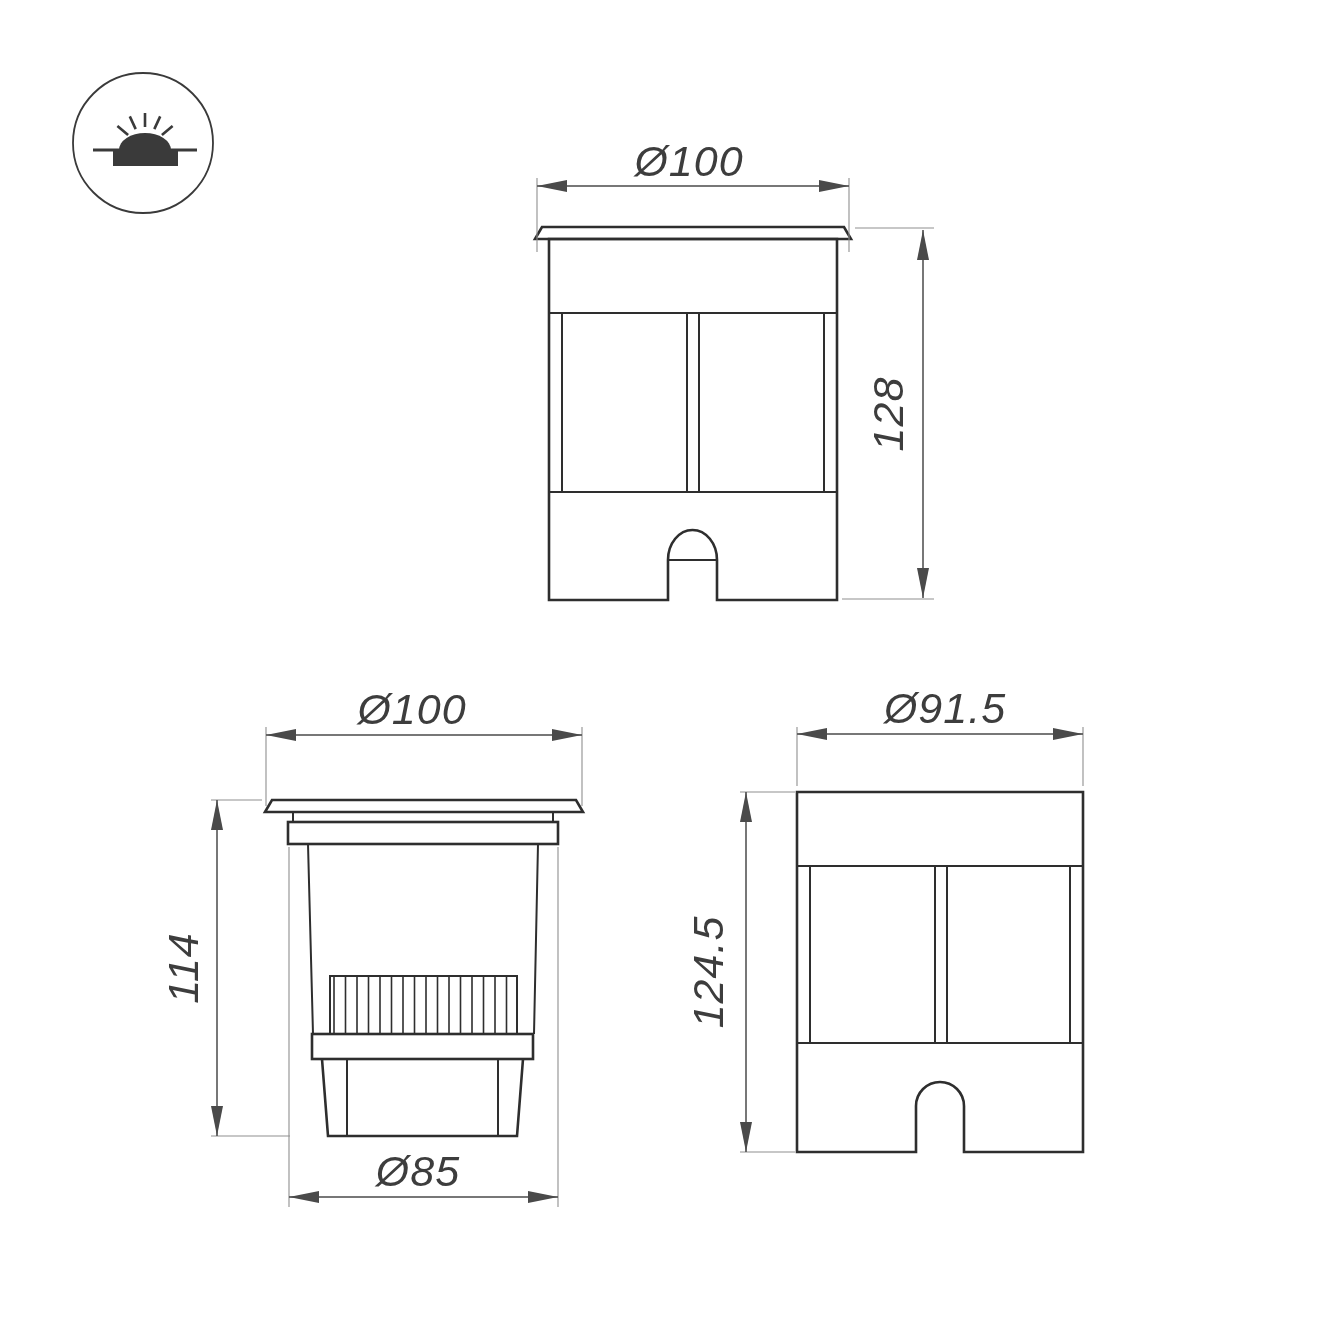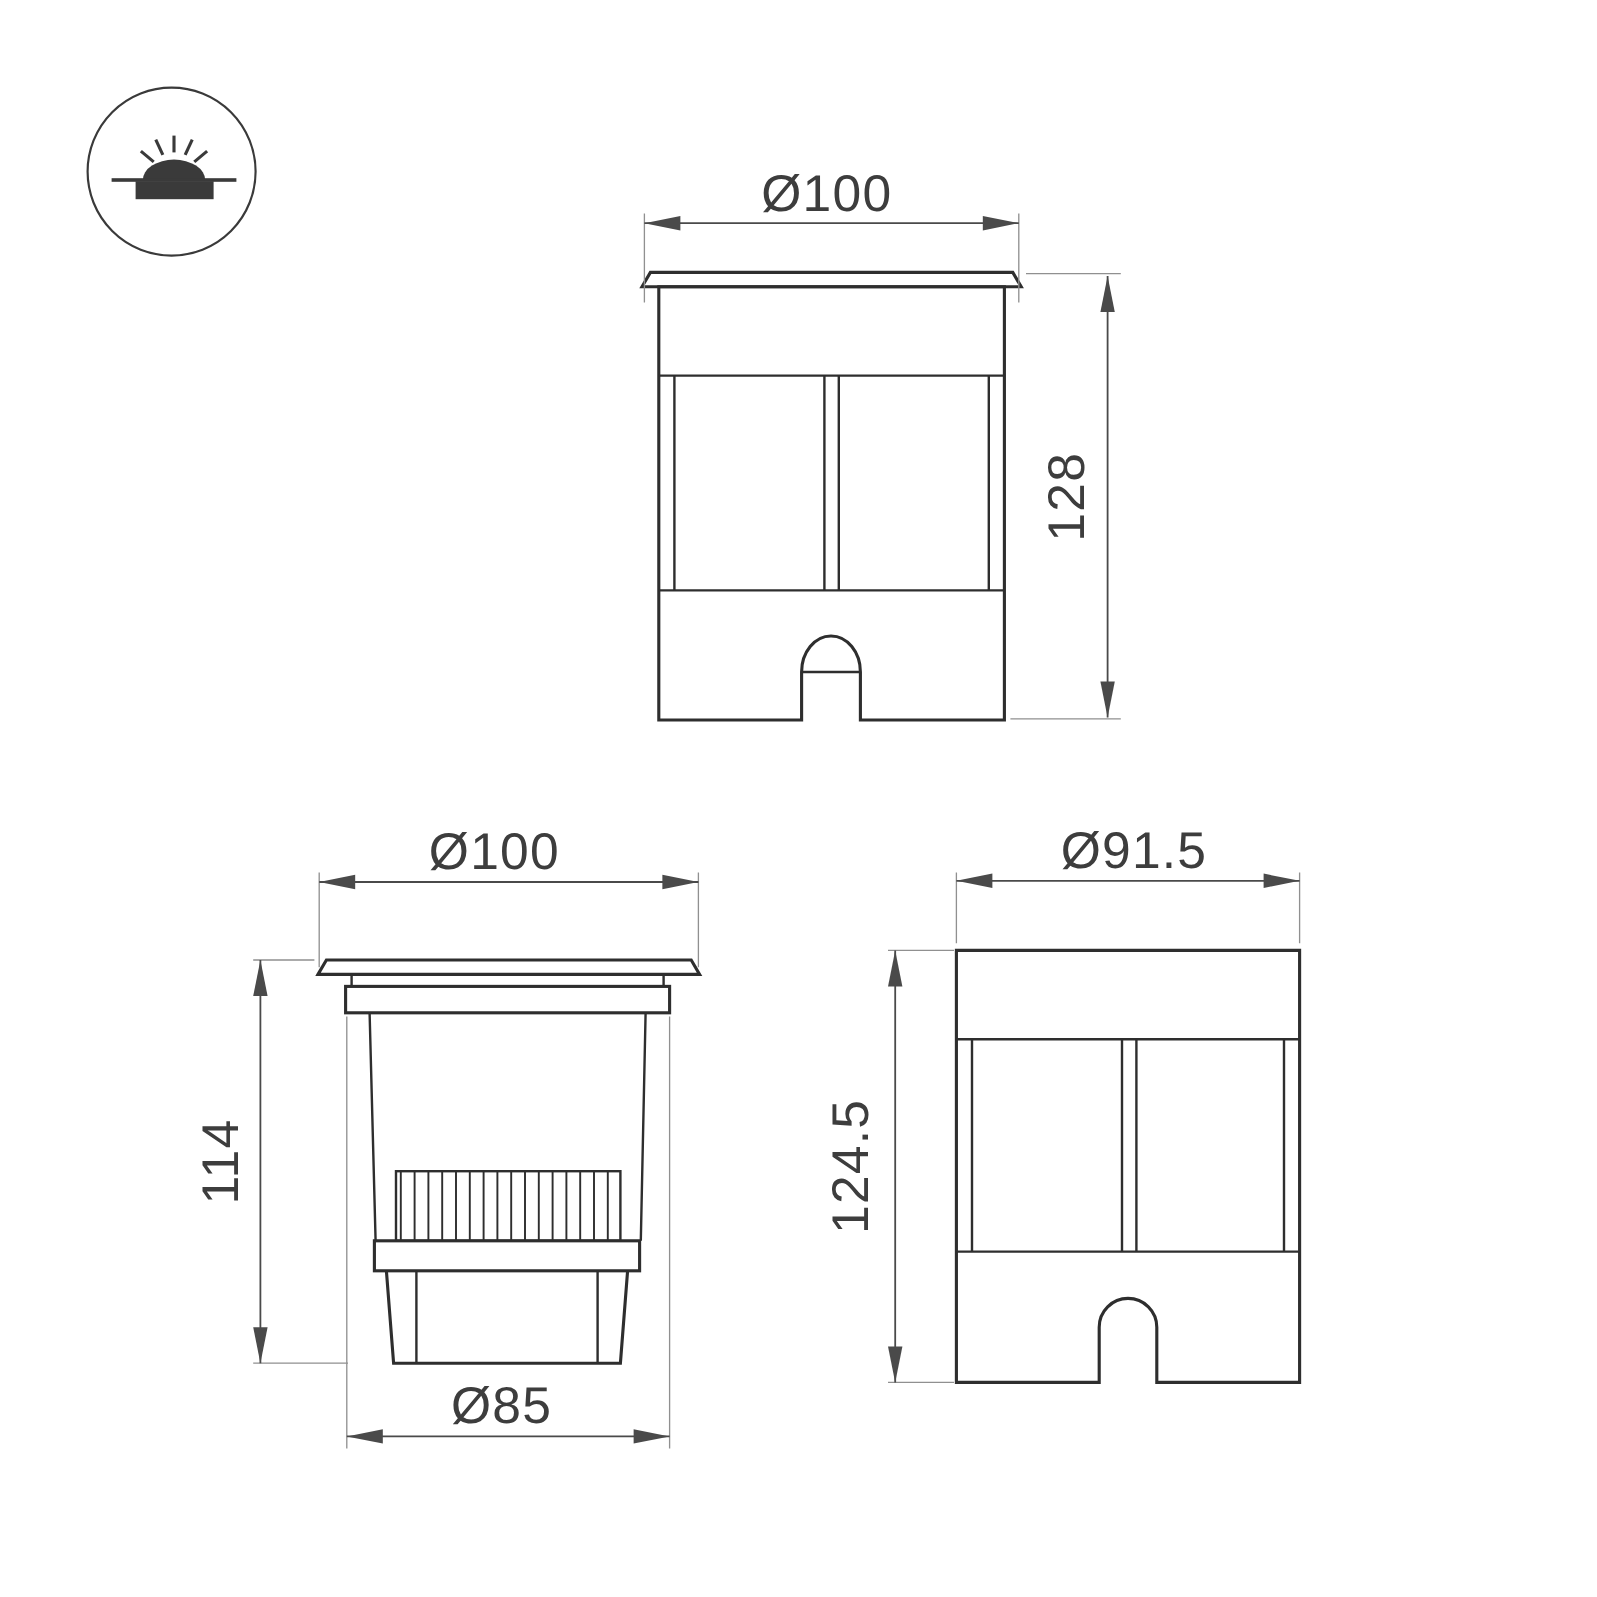"Ø100" .canvas { font-style: none -> italic }
